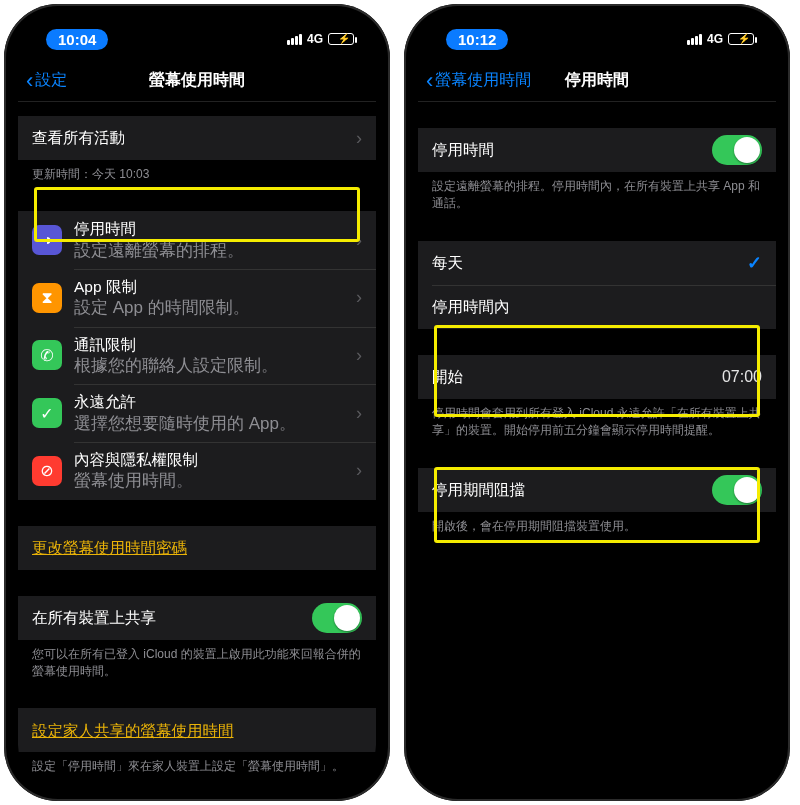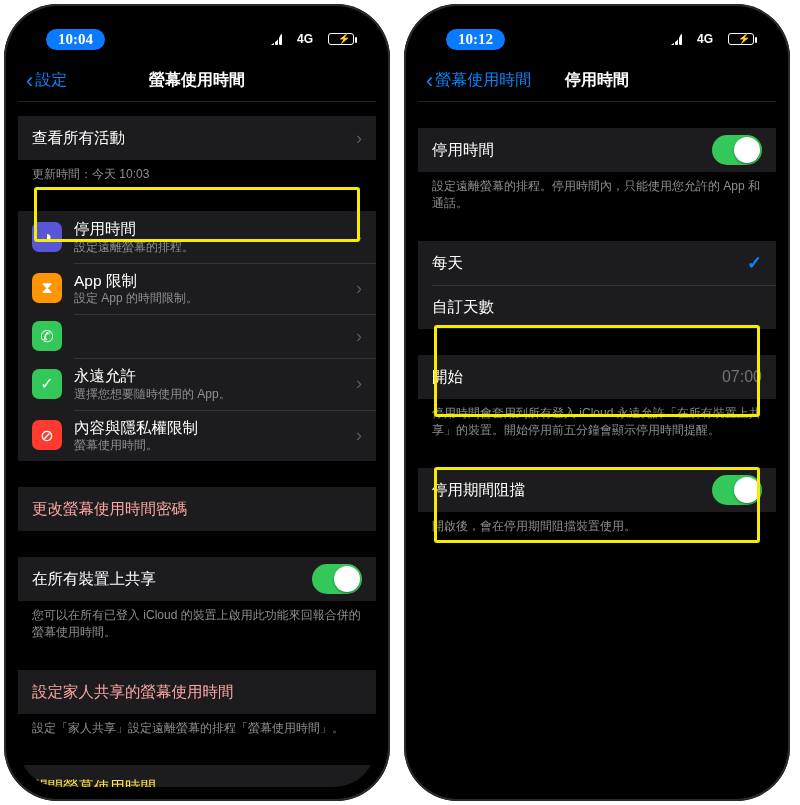"10:04" .time-pill { font-family: Liberation Serif, serif -> none }
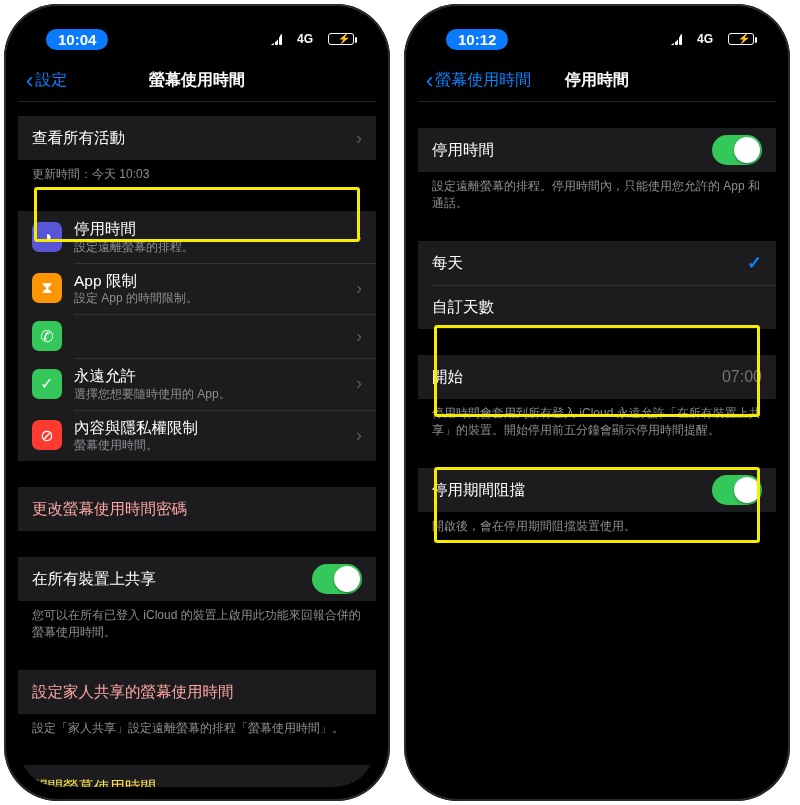"4G" .sb-right { gap: 15px -> 5px }
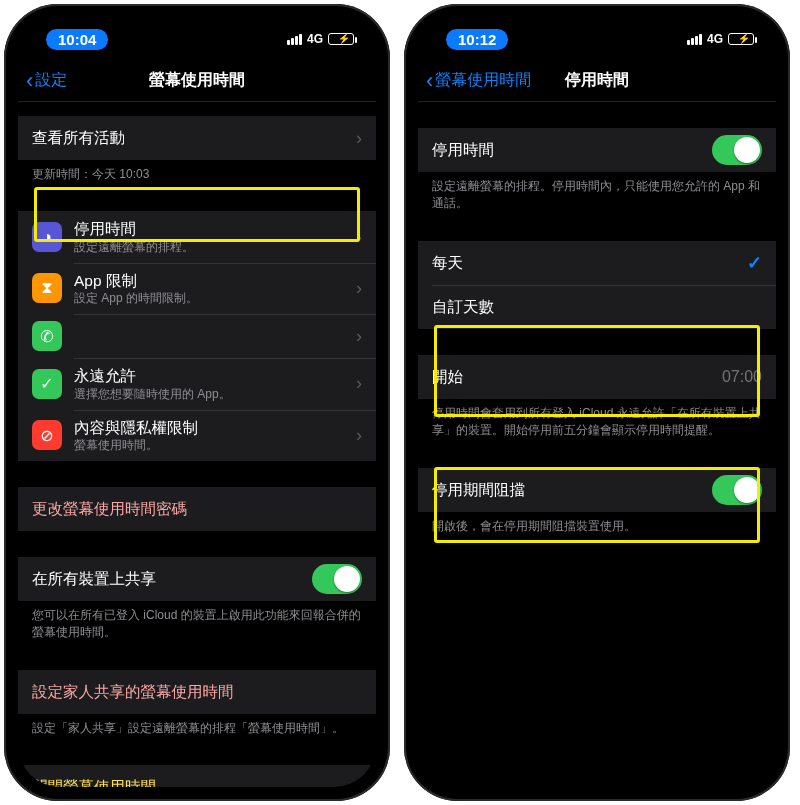"設定遠離螢幕的排程。停用時間內，只能使用您允許的 App 和通話。" div.footer { text: 只能使用您允許的 -> 在所有裝置上共享 }
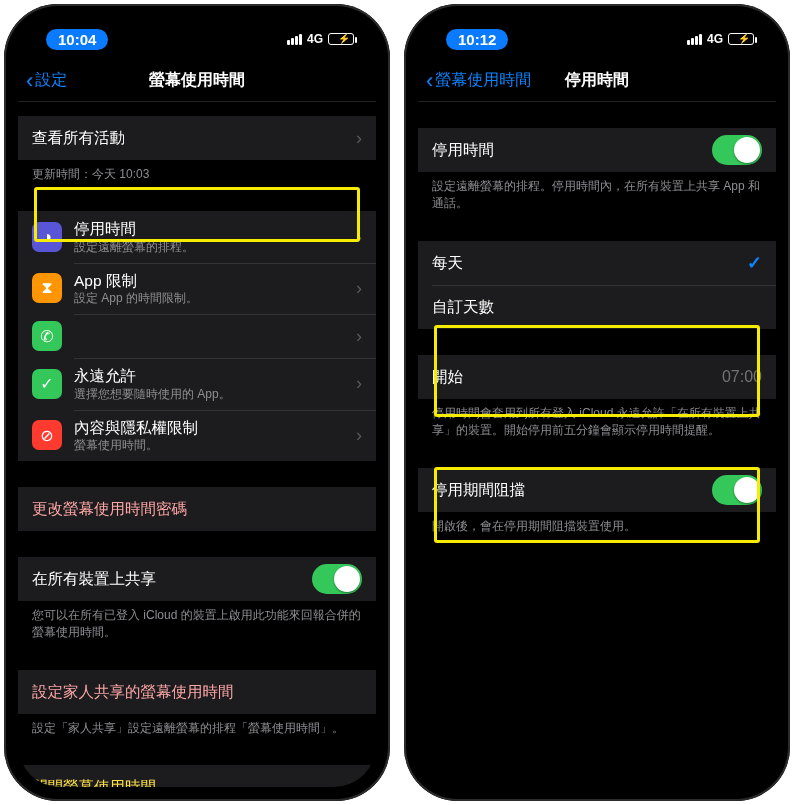"設定遠離螢幕的排程。" .sub-line { font-size: 12px -> 17px }
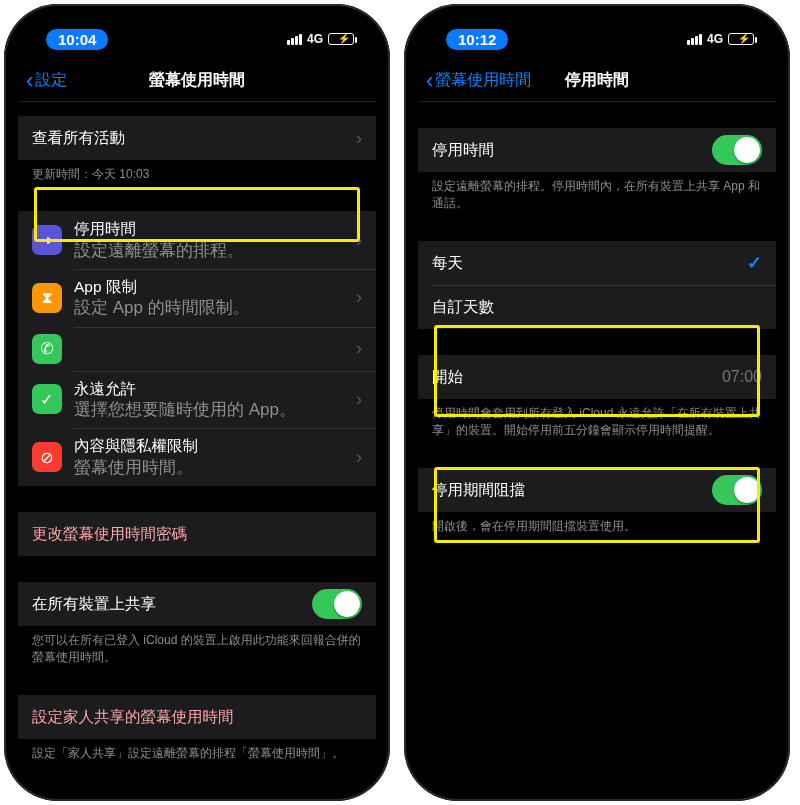"自訂天數" span.title-line { text: 自訂天數 -> 停用時間內 }
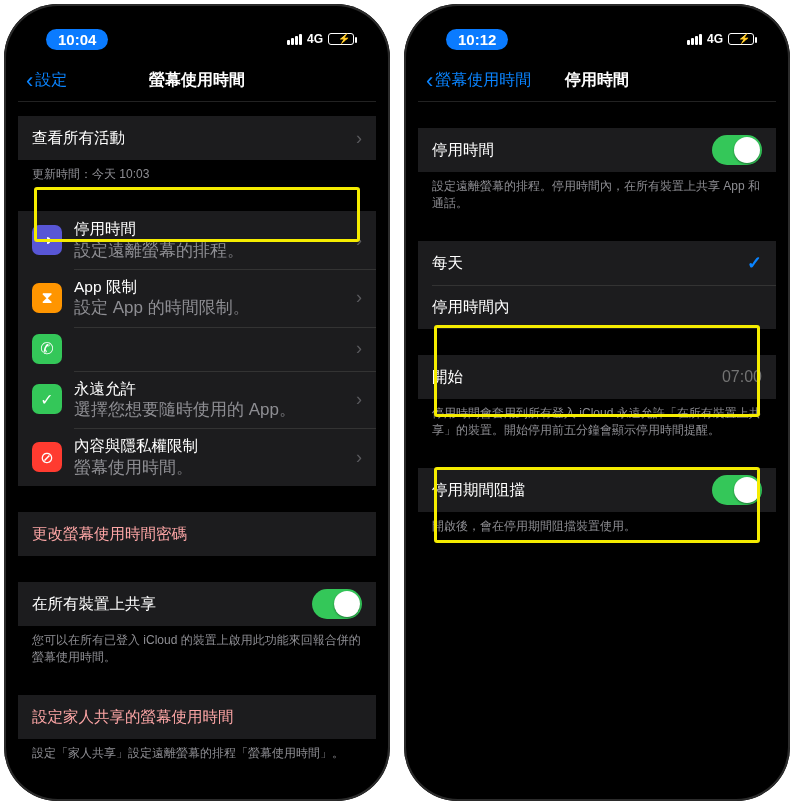"通訊限制" div.cell-body { html: none -> <div> <span>通訊限制</span> <span>根據您的聯絡人設定限制。</span> </div> }
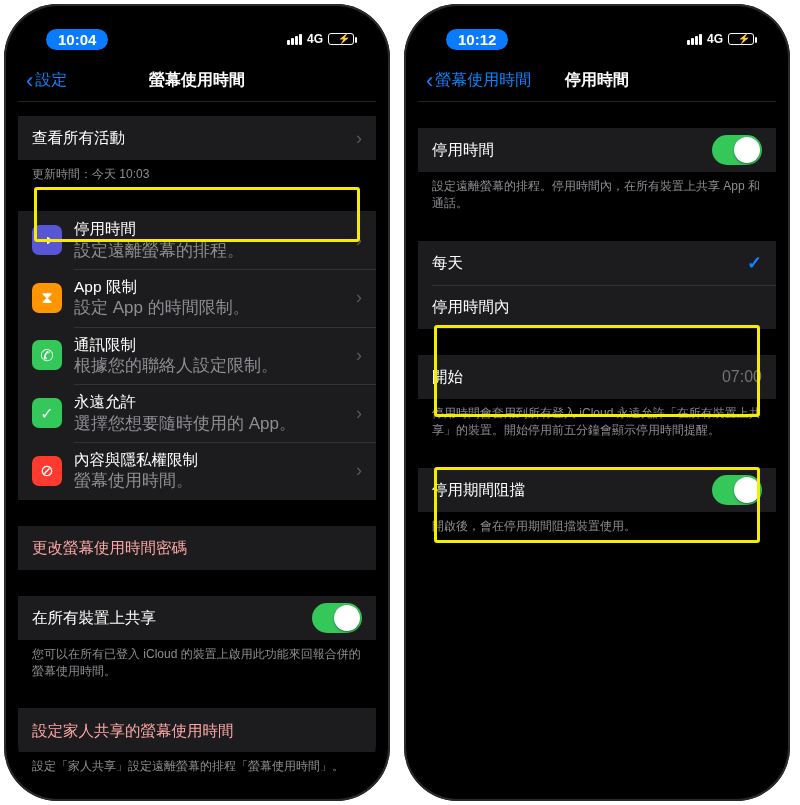"07:00" .val { color: #737373 -> #e5e5e5 }
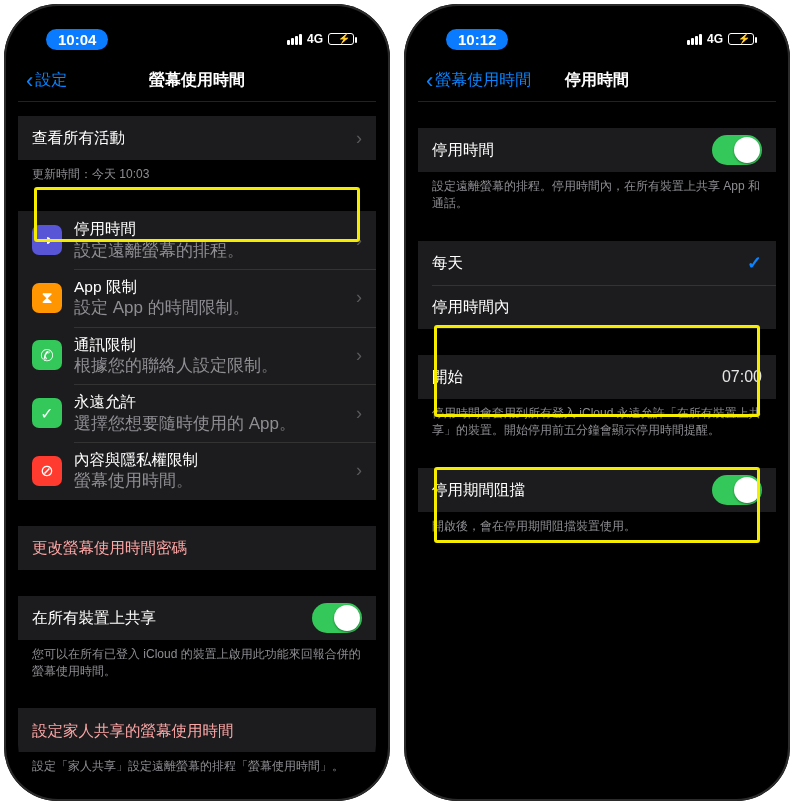"更改螢幕使用時間密碼" .link-blue .title-line { color: #fca5a5 -> #eab308; text-decoration: none -> underline }
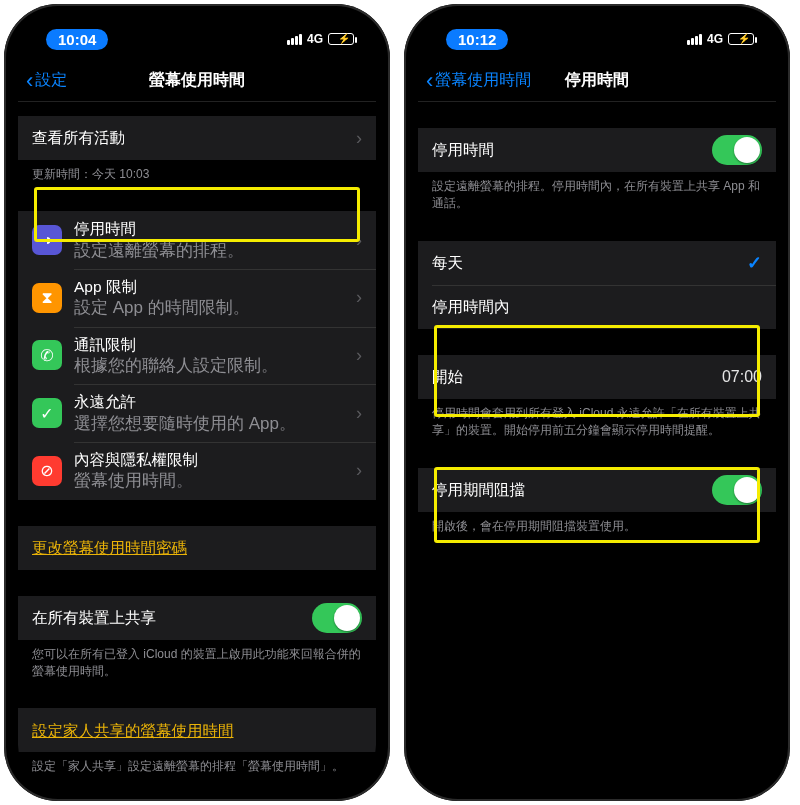"設定「家人共享」設定遠離螢幕的排程「螢幕使用時間」。" div.footer { text: 家人共享」設定遠離螢幕的排程 -> 停用時間」來在家人裝置上設定 }
